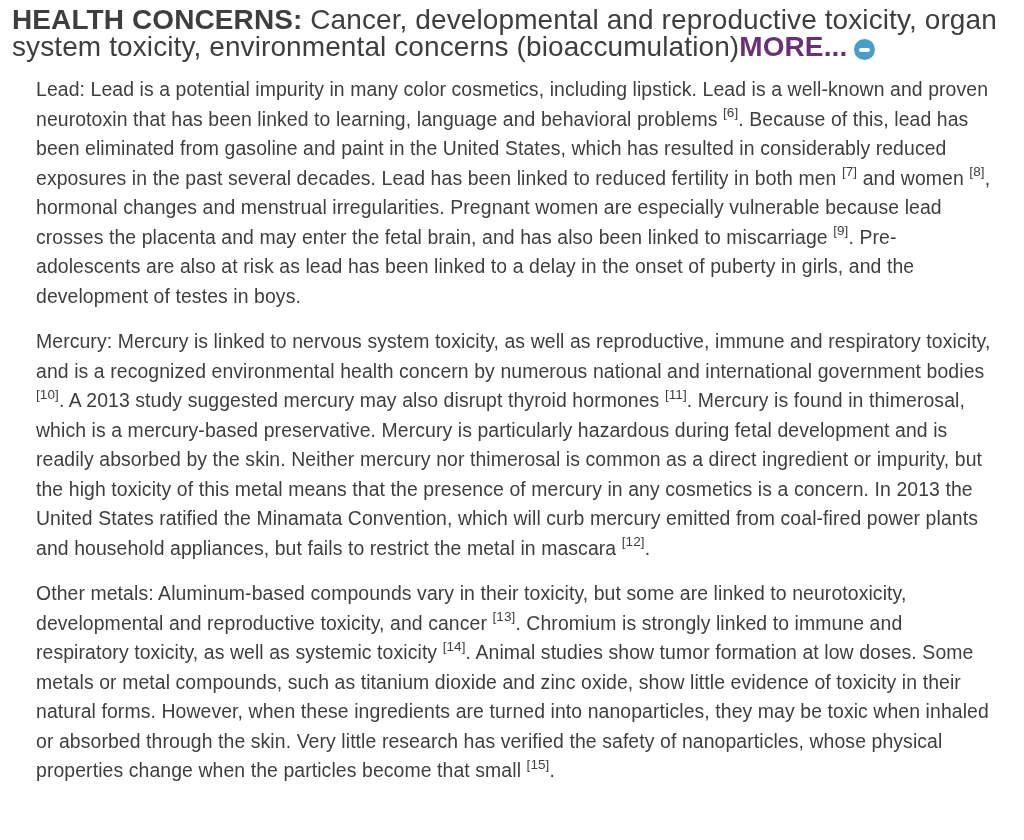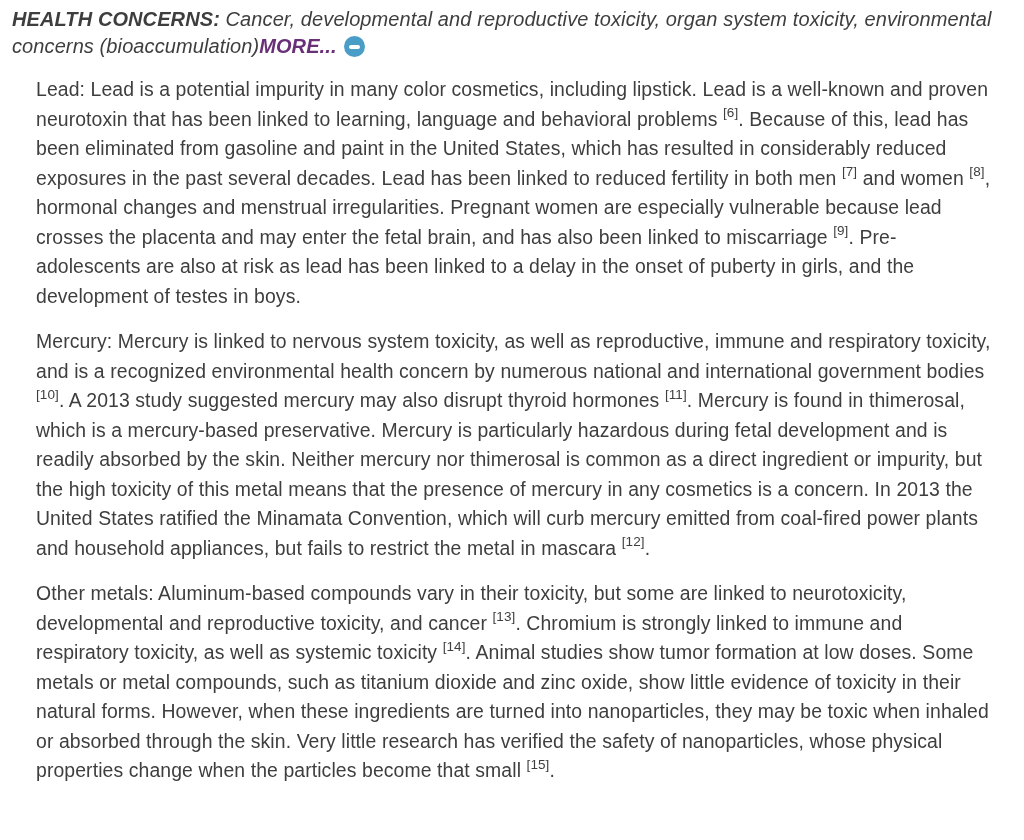"HEALTH CONCERNS: Cancer, developmental" .header { font-size: 20px -> 28px; font-style: italic -> none }
